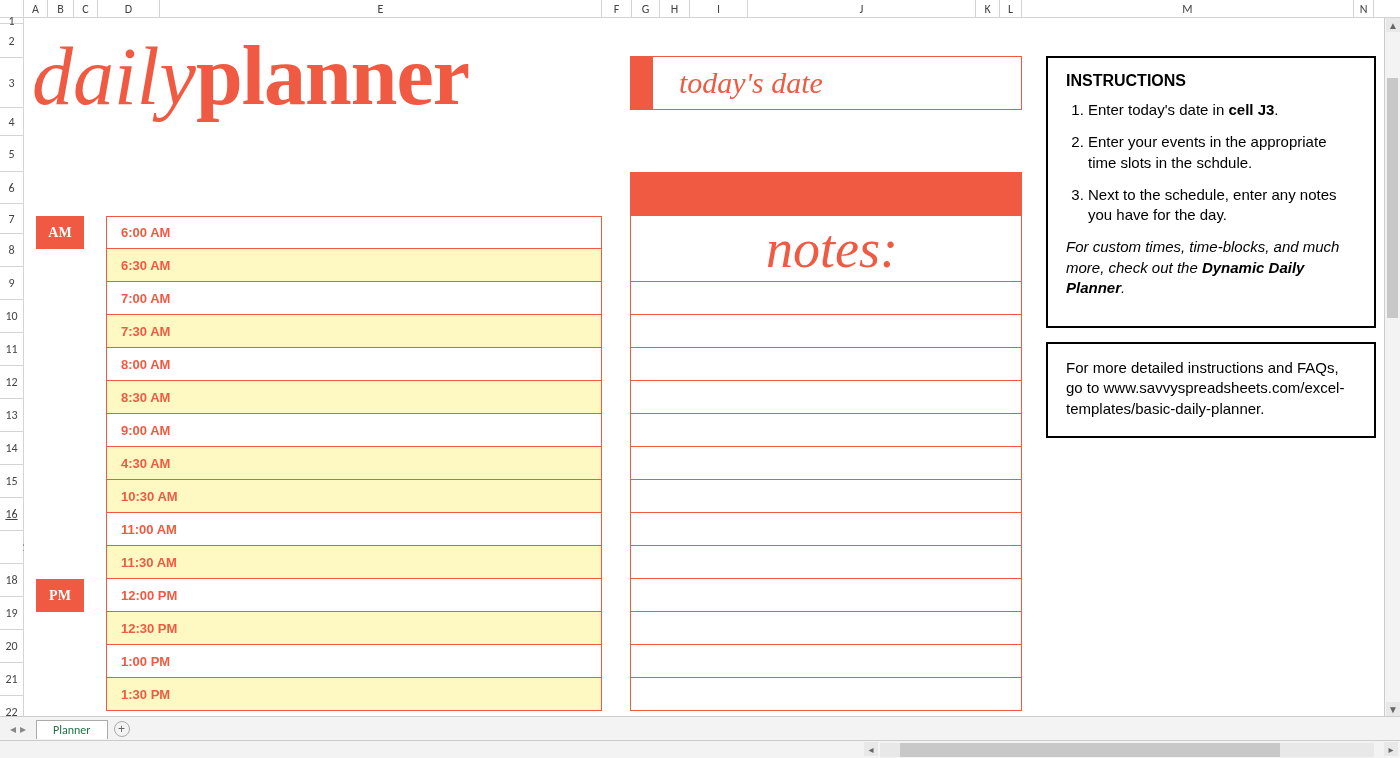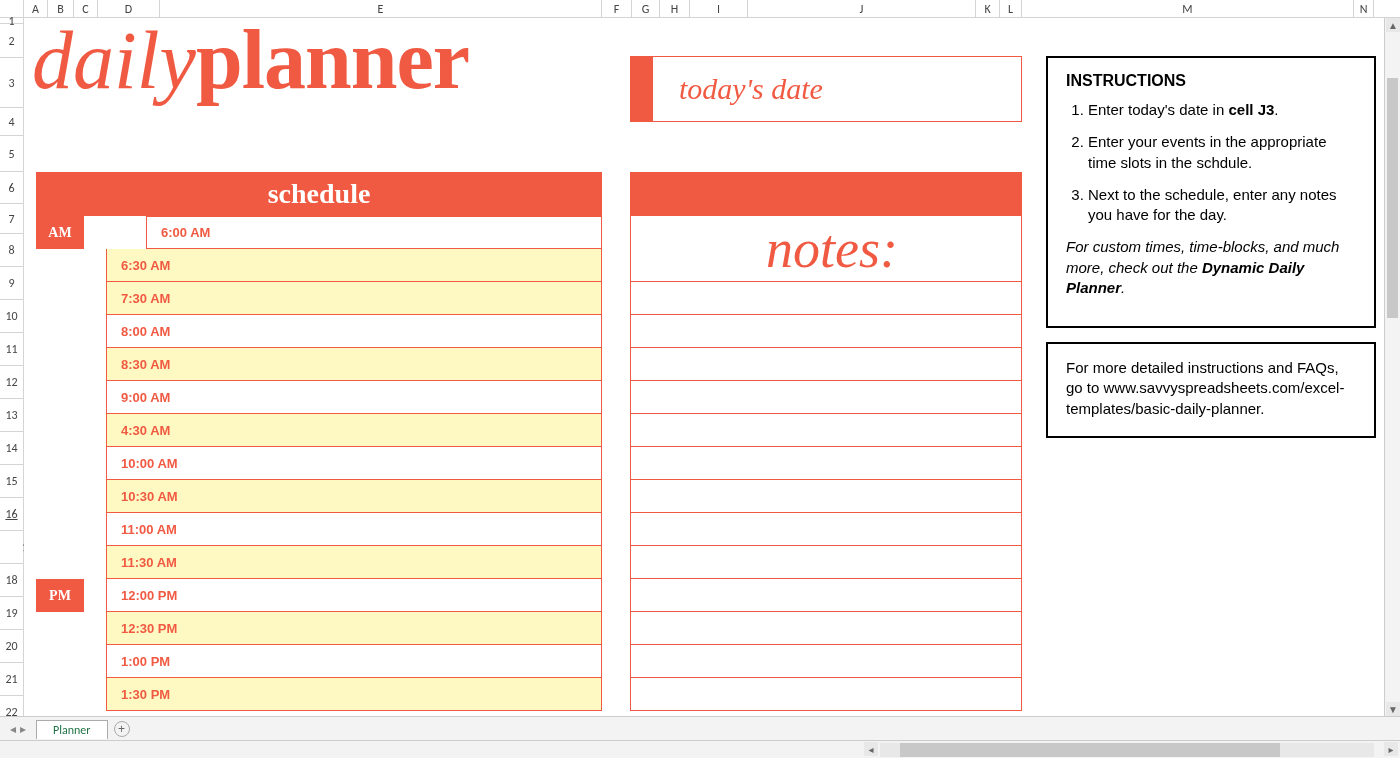"dailyplanner" .title-wrap { top: 0 -> 16px }
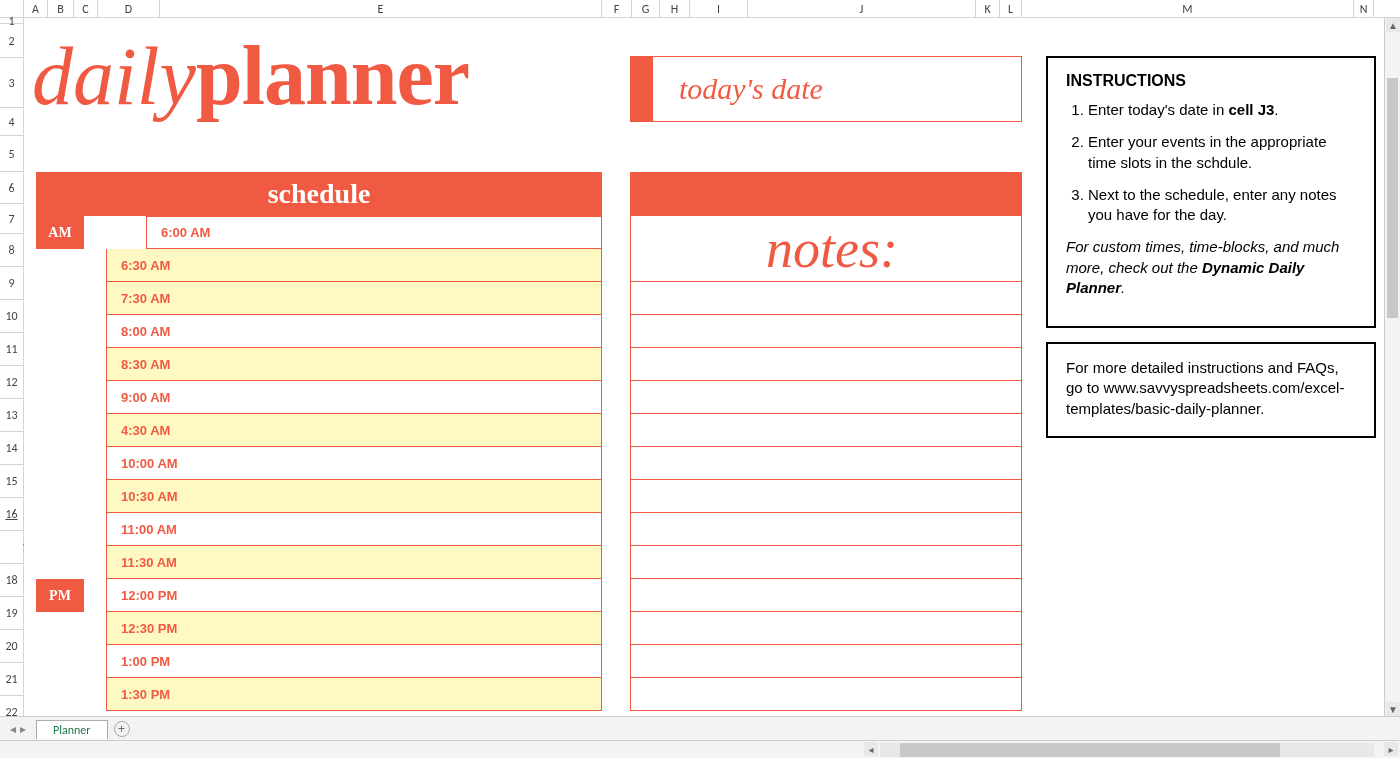"today's date" .date-box { height: 66px -> 54px }
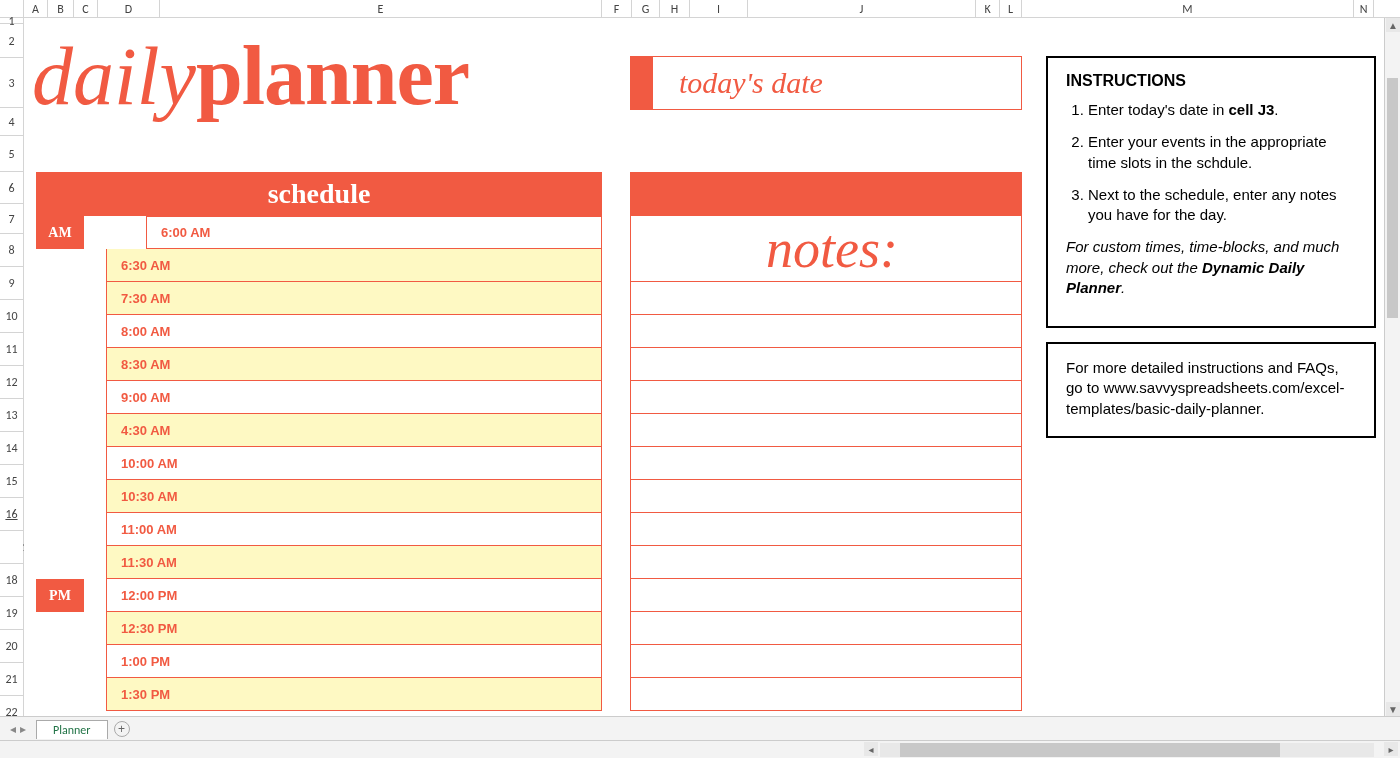"schedule" div.sched-header { html: <div>schedule</div> -> none }
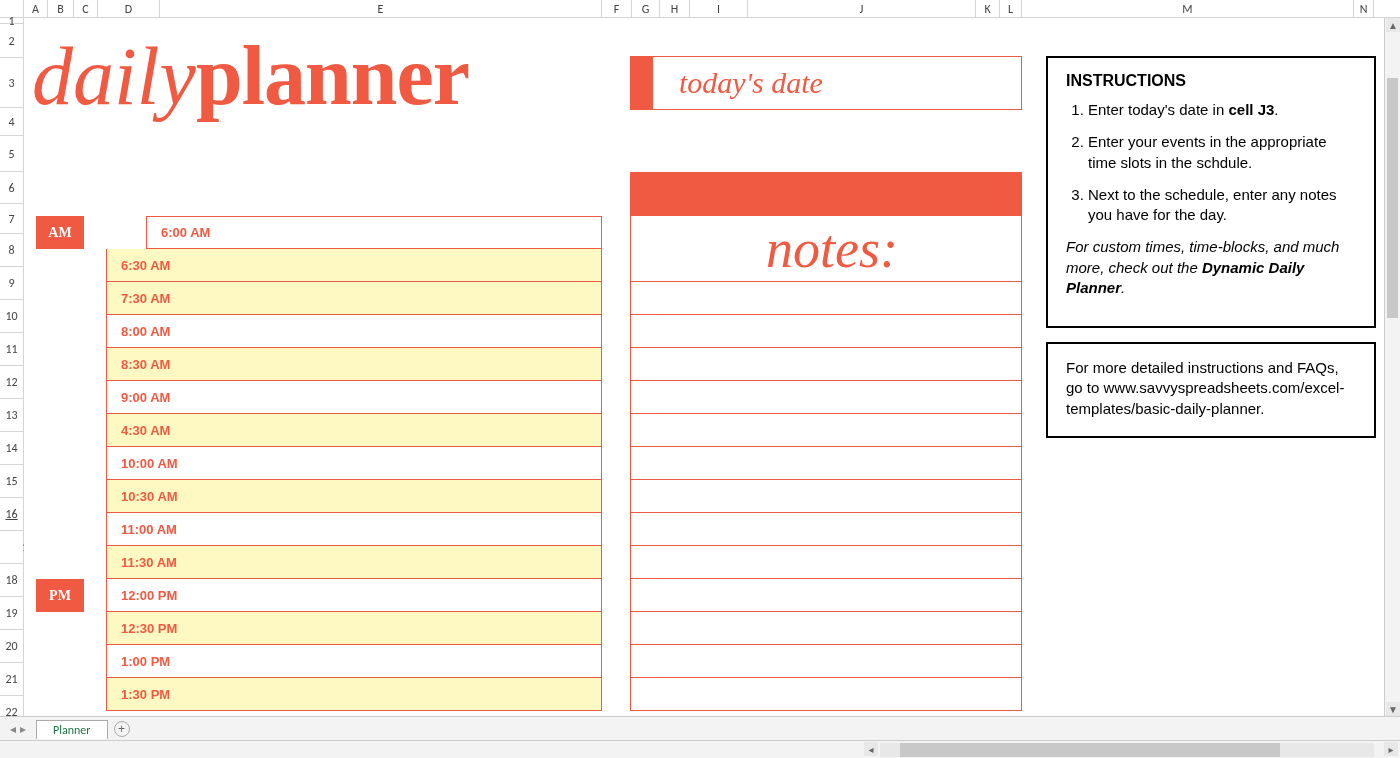"6:00 AM" .slot-cell.first { margin-left: 40px -> none }
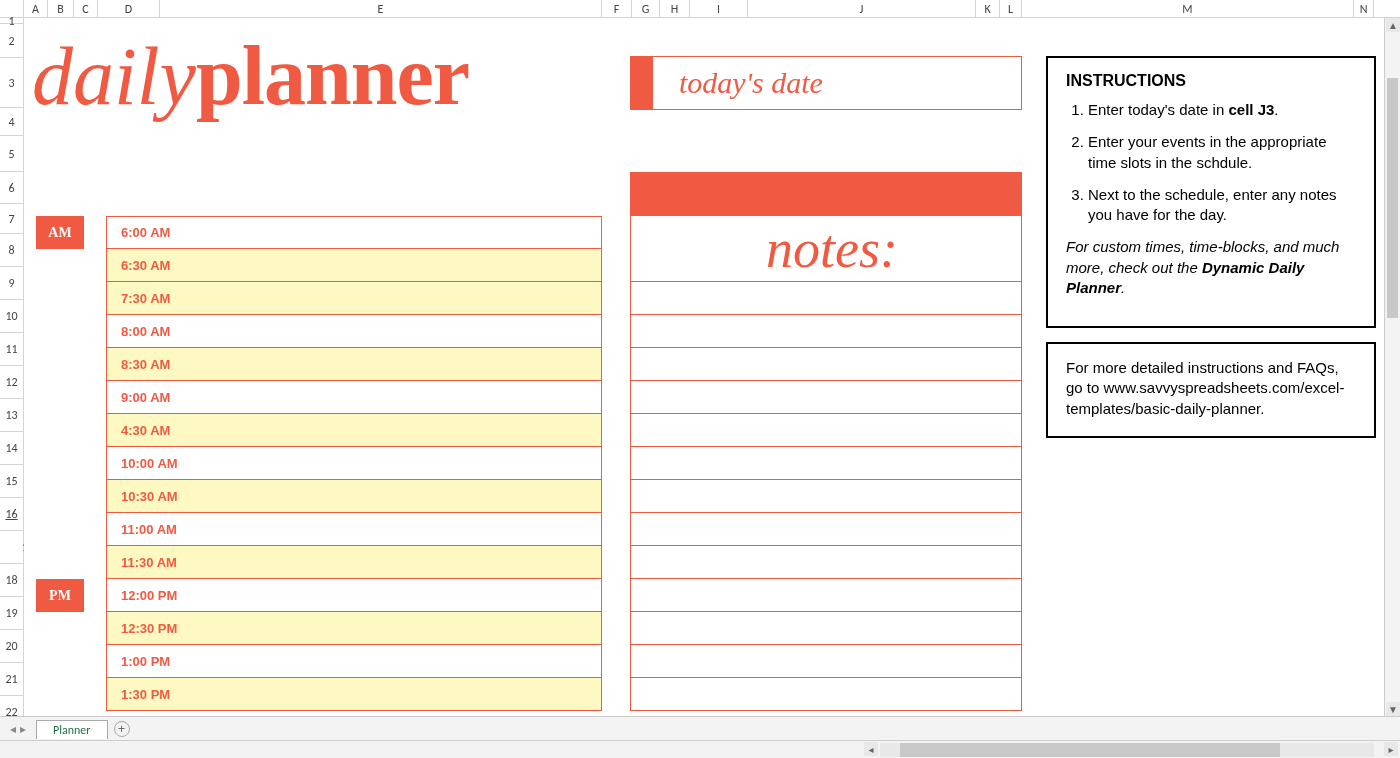"7:00 AM" div.slot-cell { html: none -> <div>7:00 AM</div> }
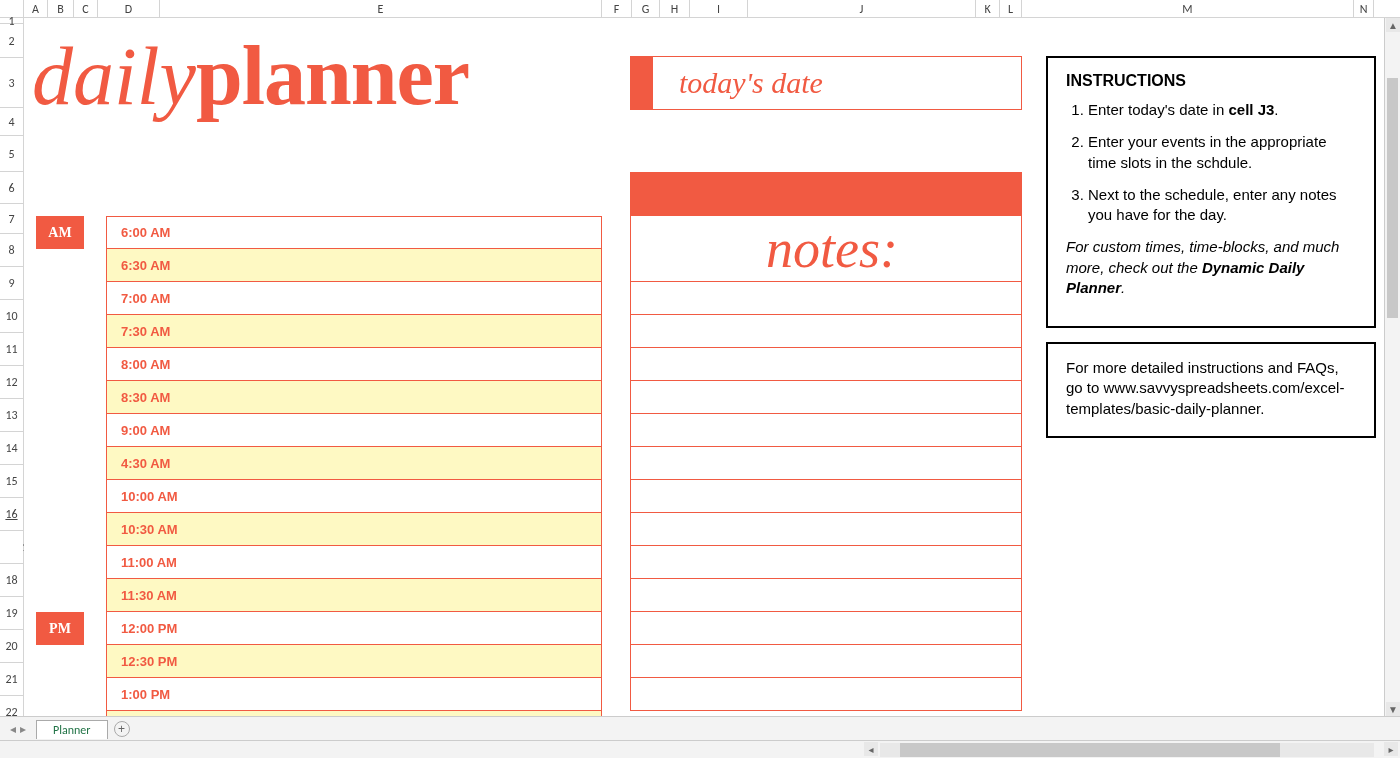"10:00 AM" div.slot-cell { html: <div>10:00 AM</div> -> none }
